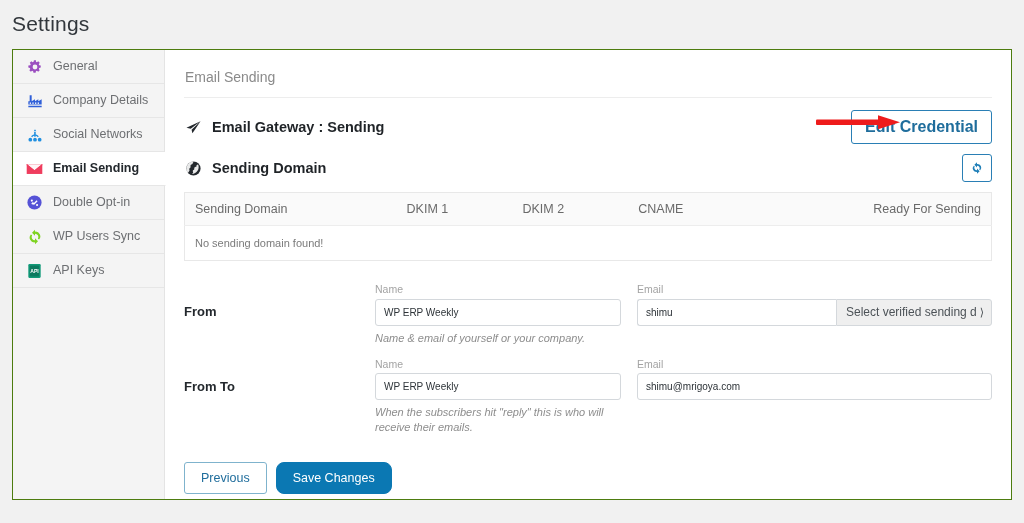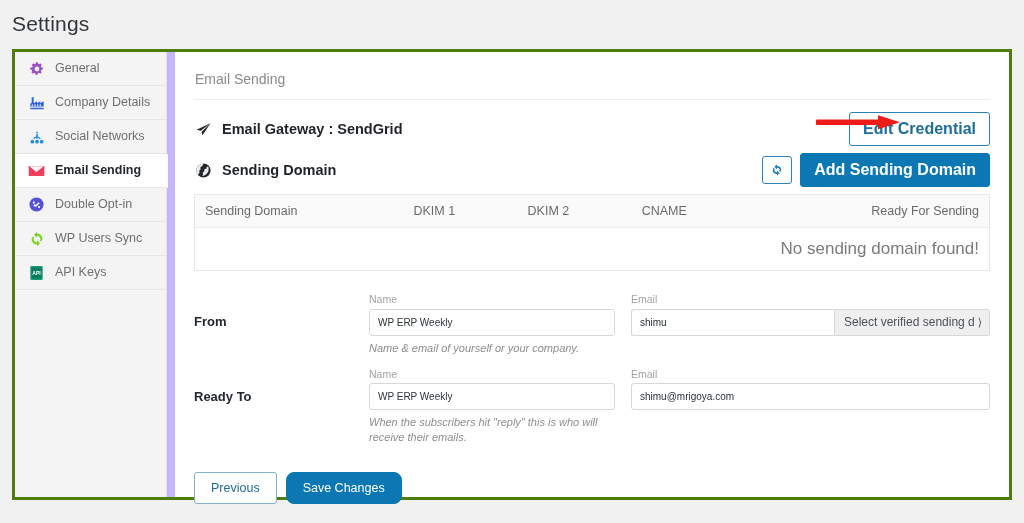"General" .settings-wrap { background: #c4b5fd -> #14b8a6; border: 3px solid #4d7c0f -> 1px solid #4d7c0f; gap: 8px -> none }
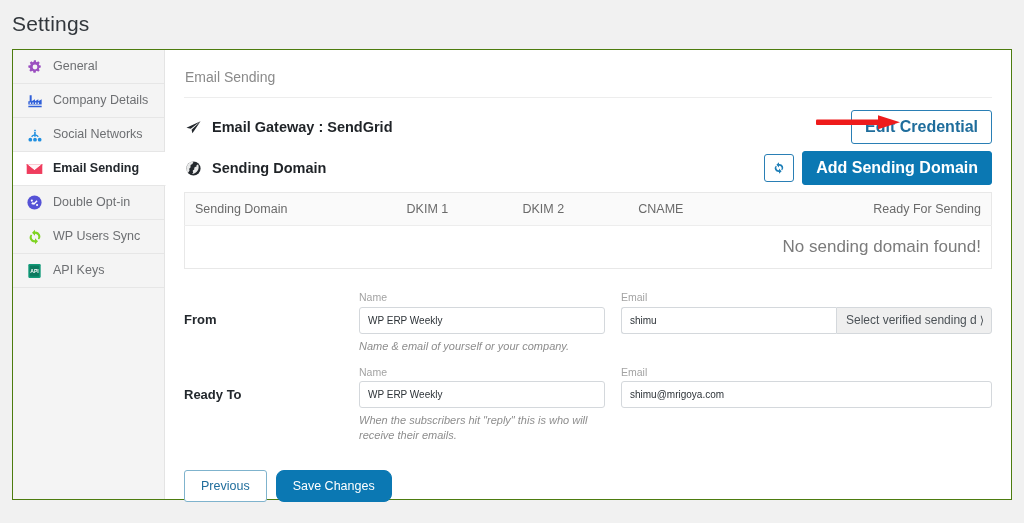"Email Gateway : SendGrid" span { text: SendGrid -> Sending }
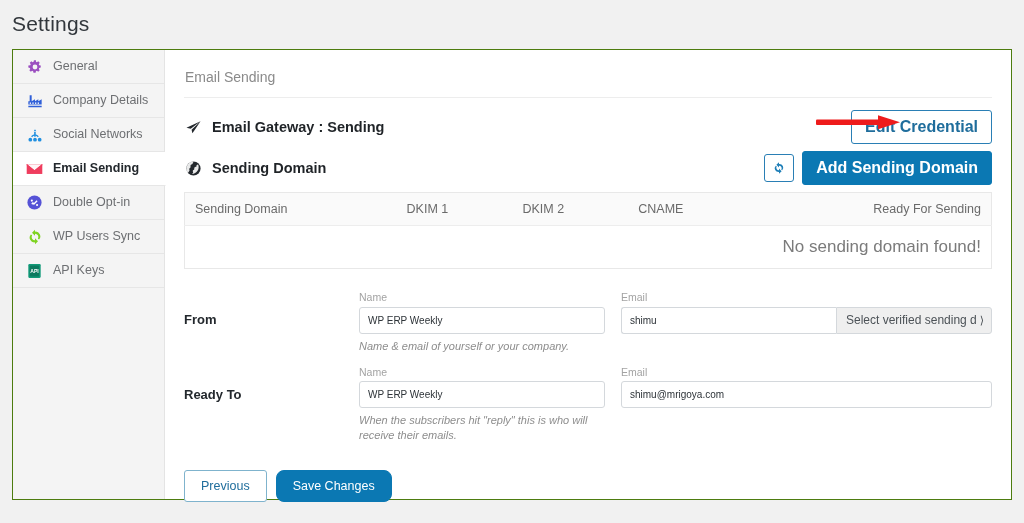"Add Sending Domain" button.btn { html: <button>Add Sending Domain</button> -> none }
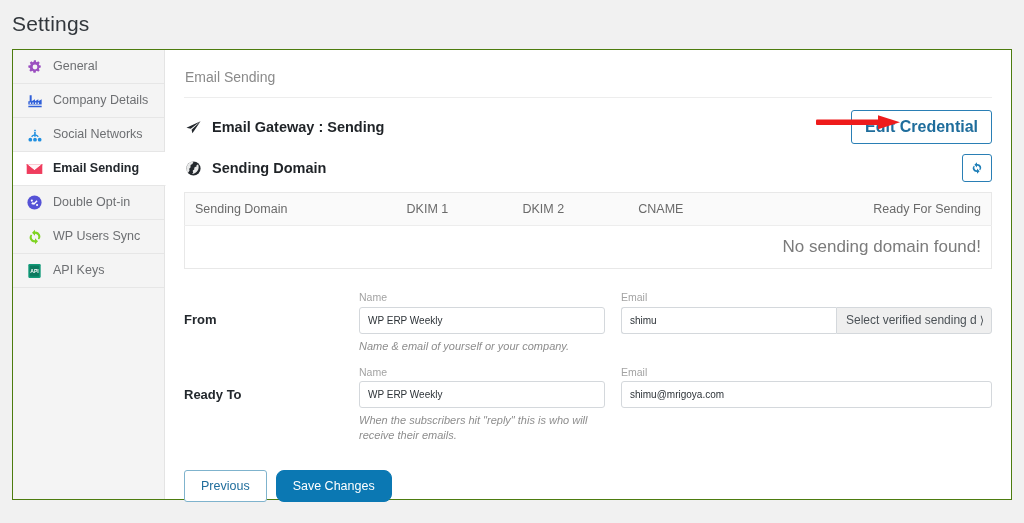"No sending domain found!" .dm-table td { font-size: 17px -> 11px; text-align: right -> left }
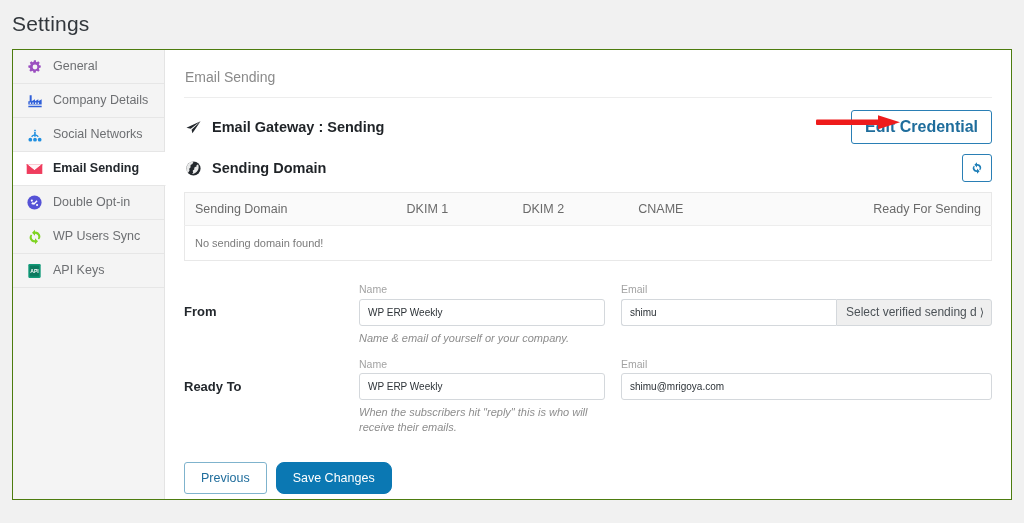"Name" .field.name-col { margin-left: none -> 16px }
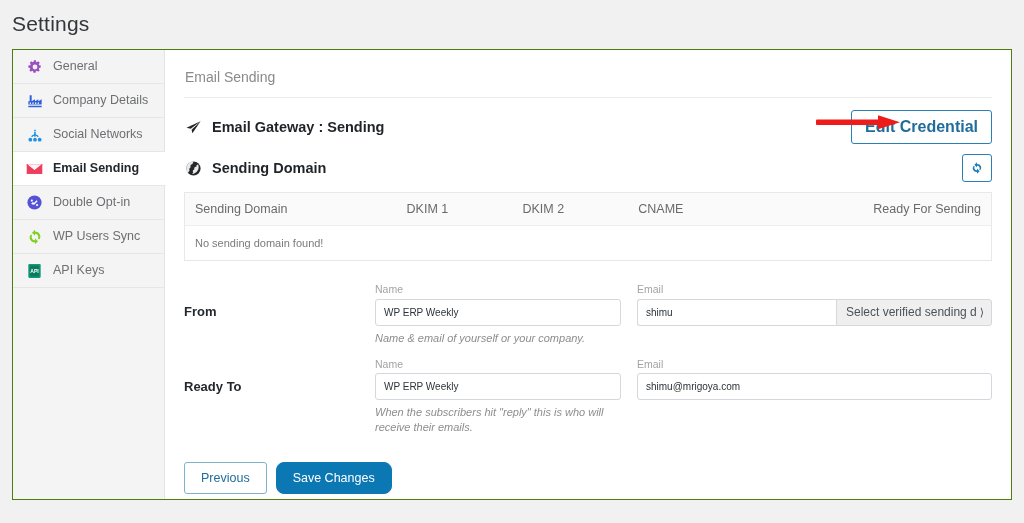"Ready To" div.row-label { text: Ready -> From }
